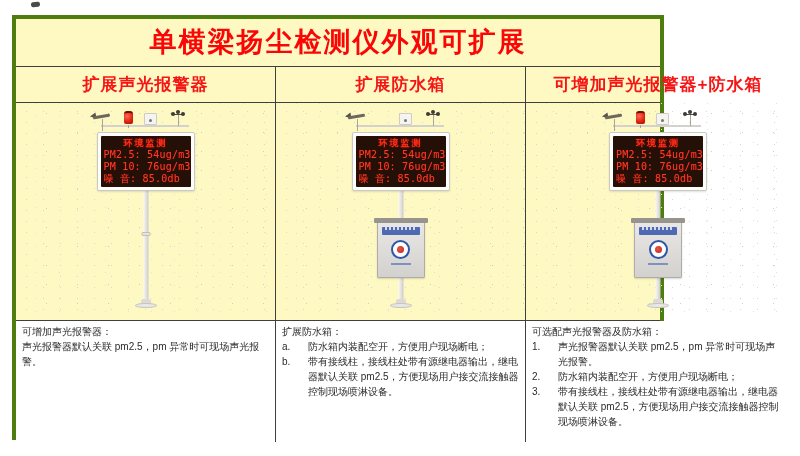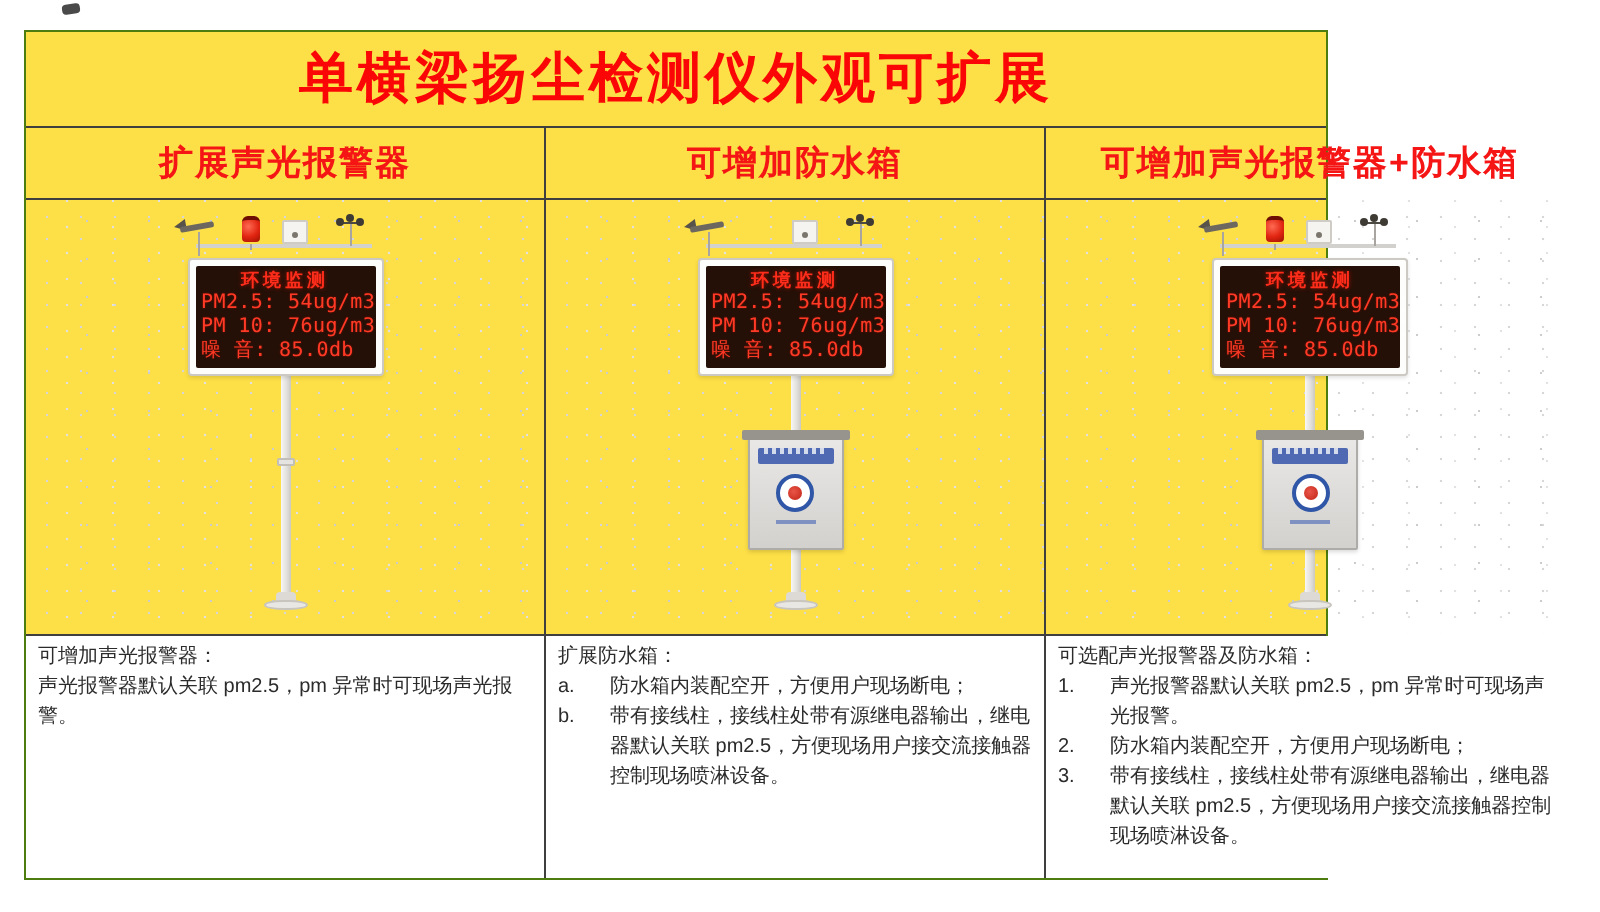"单横梁扬尘检测仪外观可扩展" .doc-table { background: #fde047 -> #fef9c3; border: 1px solid #4d7c0f -> 4px solid #4d7c0f }
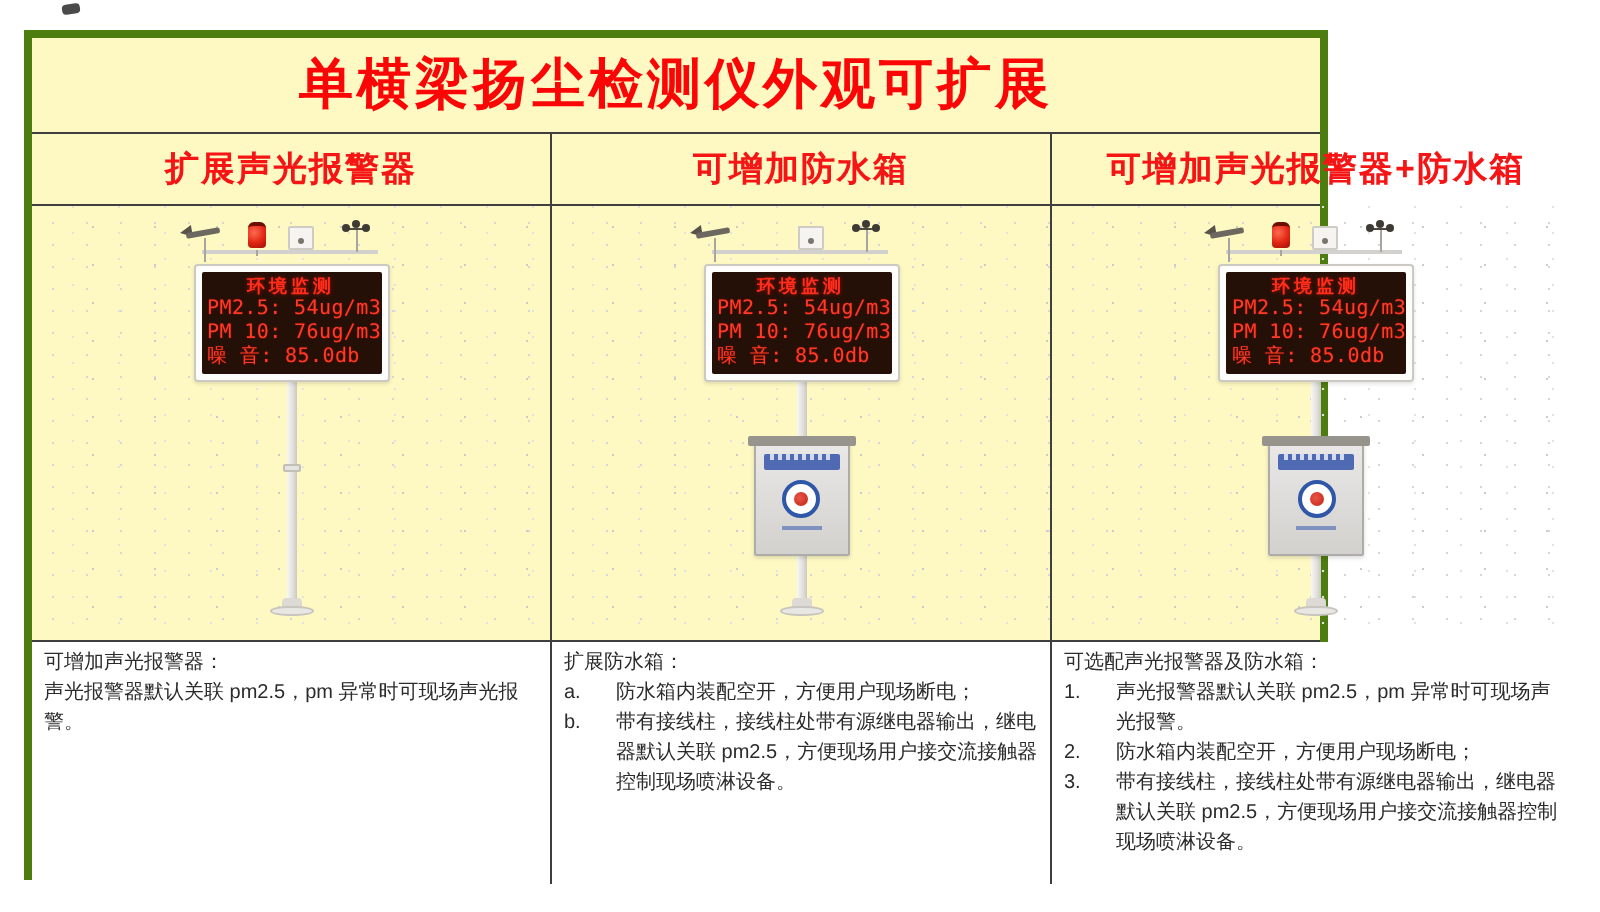"扩展声光报警器" .hcell { font-family: Liberation Mono, monospace -> Liberation Sans, sans-serif }
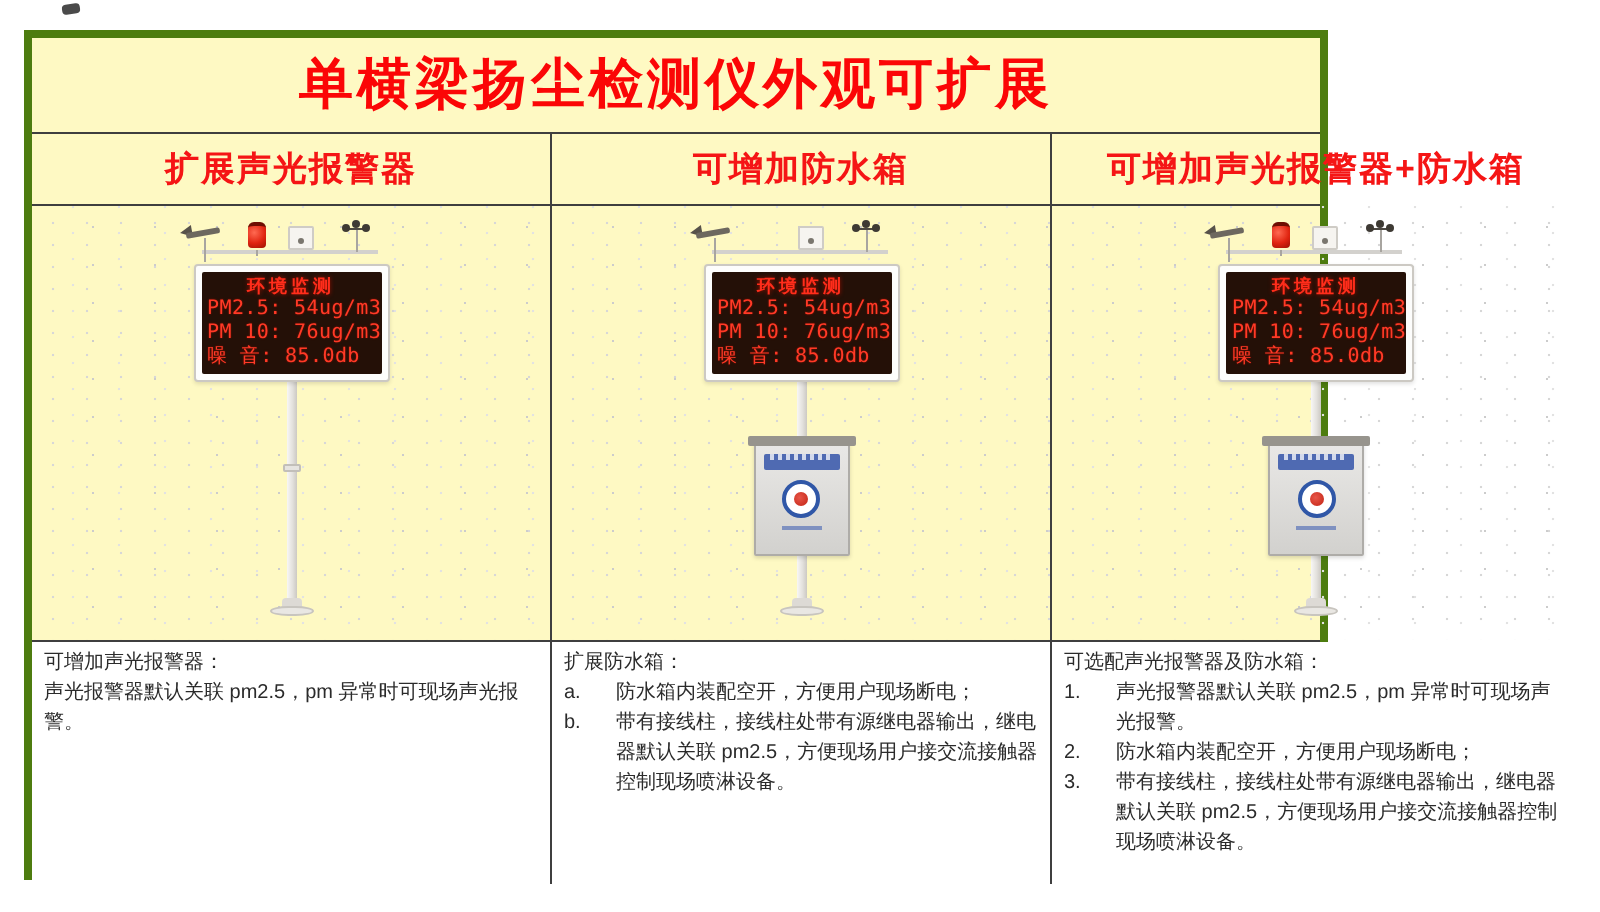"可增加防水箱" div.hcell { text: 可增加 -> 扩展 }
